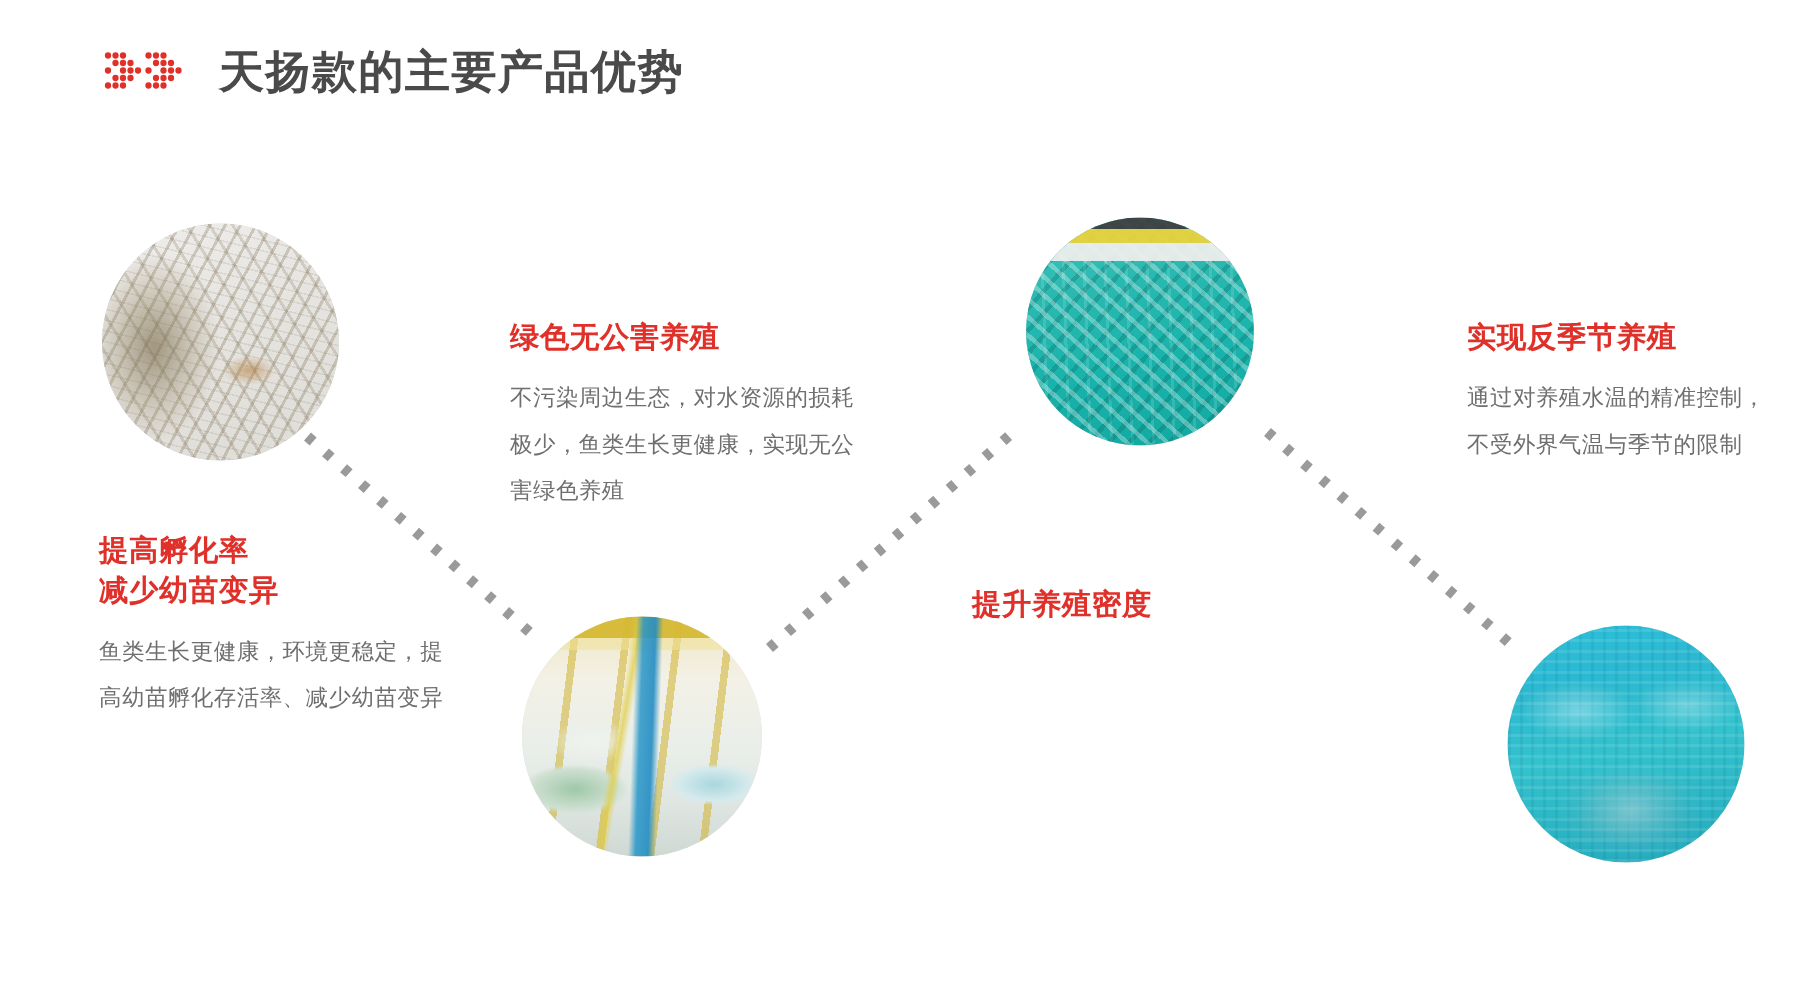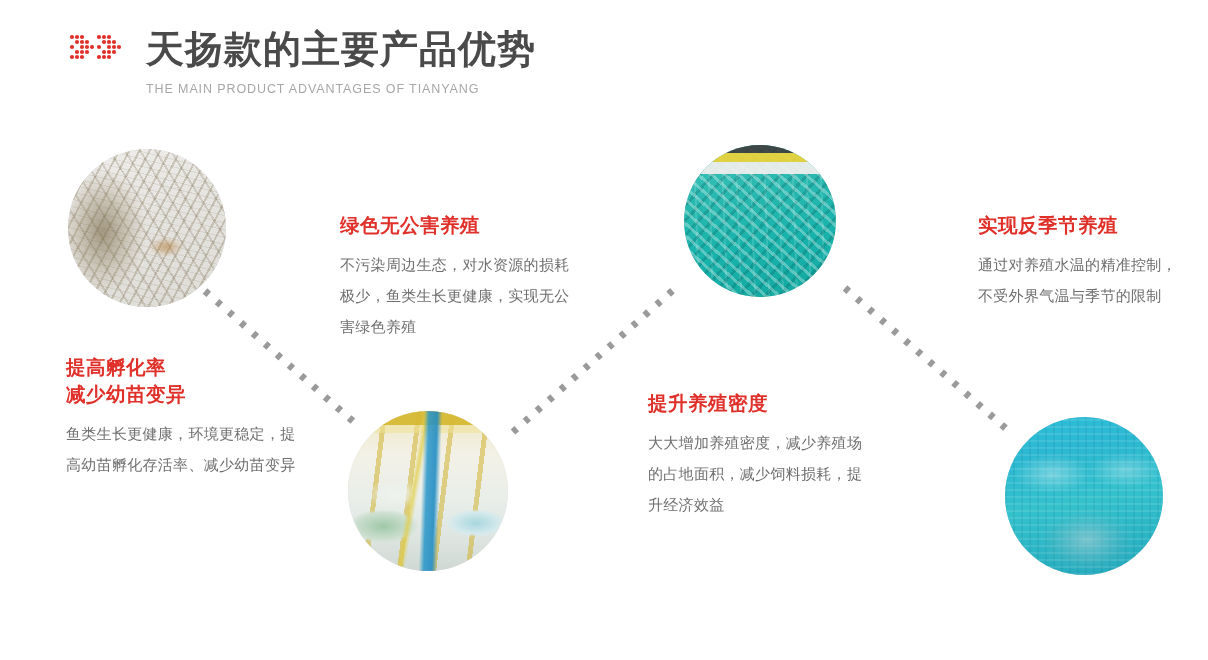"天扬款的主要产品优势" .header-title { font-size: 38px -> 30px }
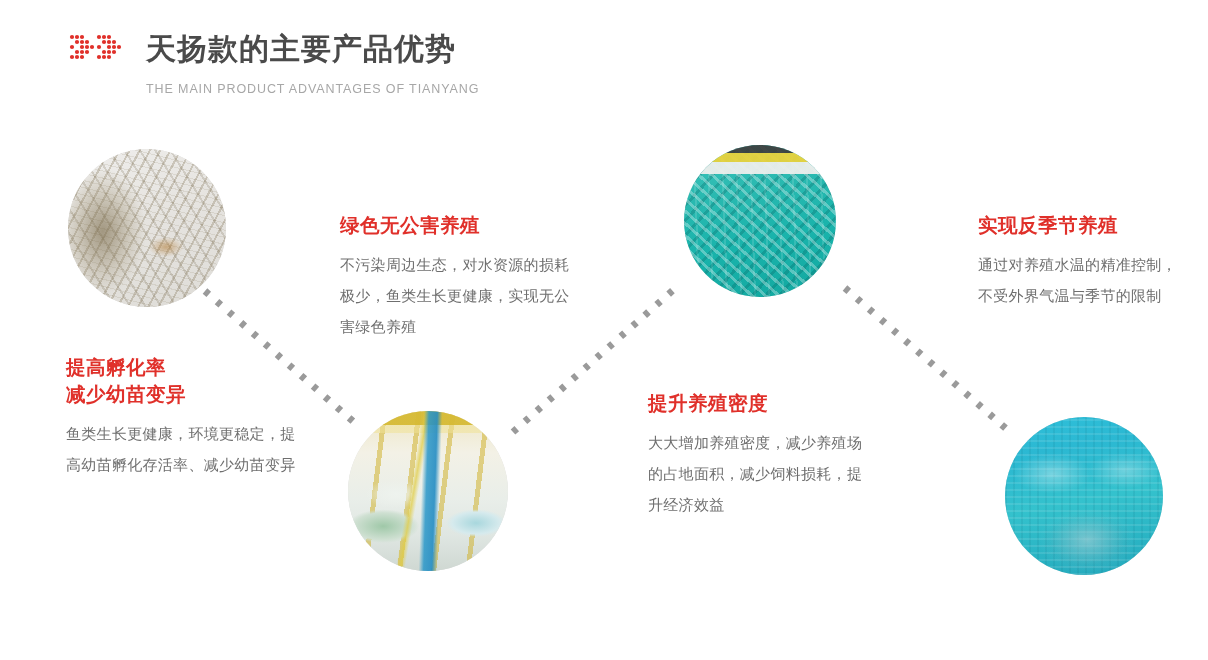"THE MAIN PRODUCT ADVANTAGES OF" div.header-sub { html: <div>THE MAIN PRODUCT ADVANTAGES OF TIANYANG</div> -> none }
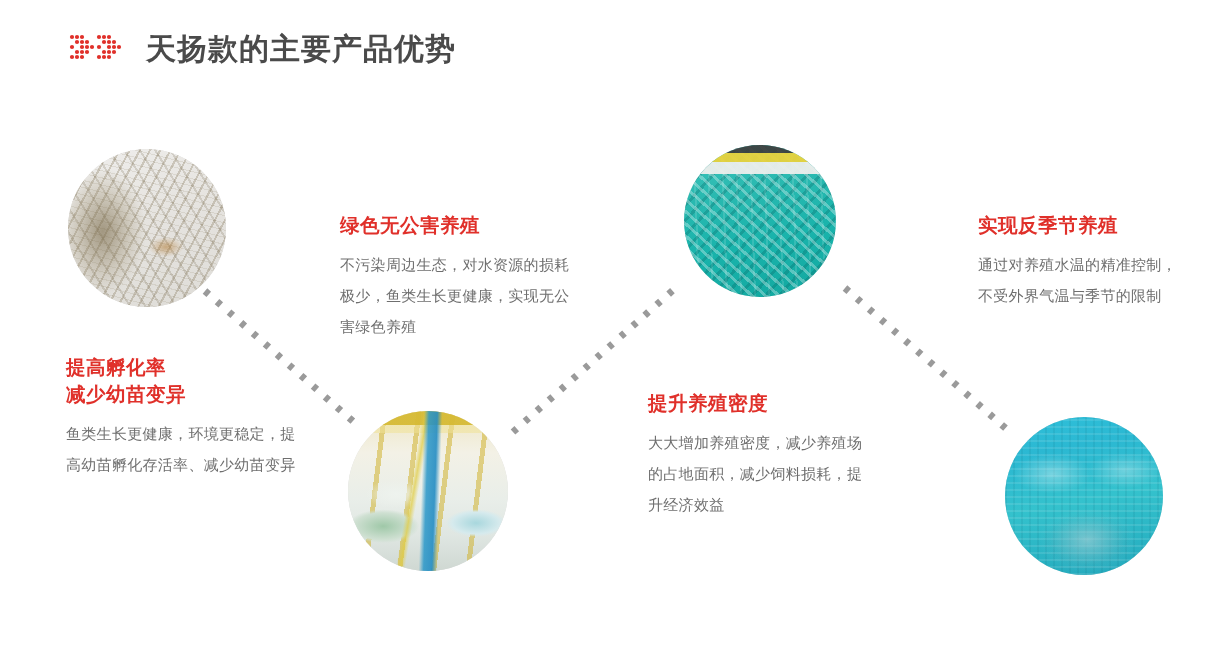"大大增加养殖密度，减少养殖场的占地面积，减少饲料损耗，提升经济效益" p { html: <p>大大增加养殖密度，减少养殖场的占地面积，减少饲料损耗，提升经济效益</p> -> none }
